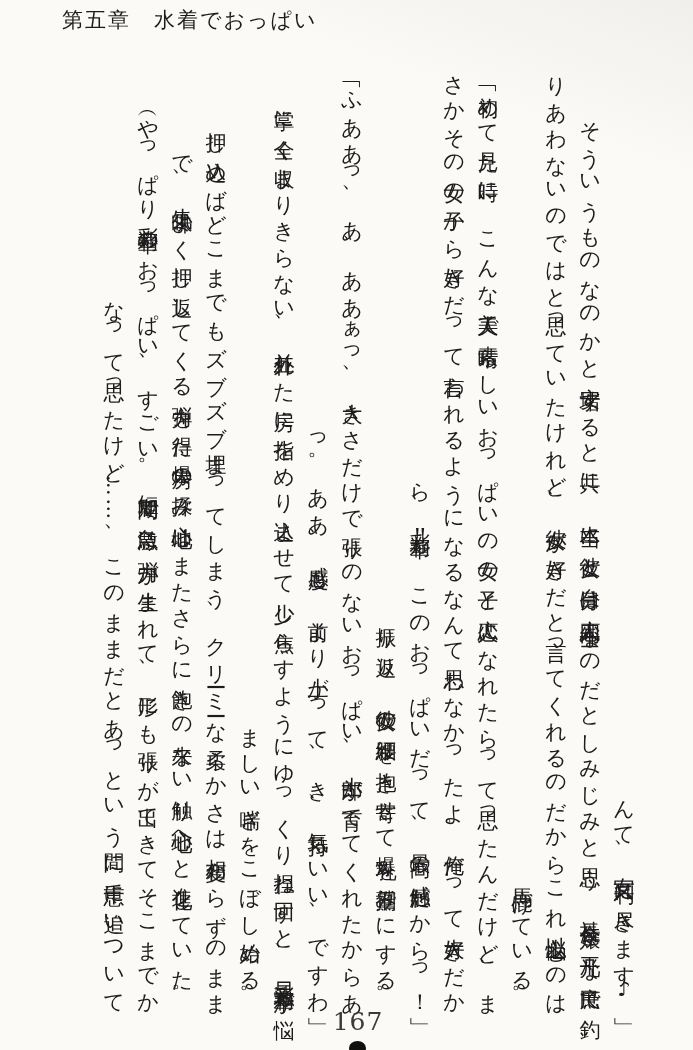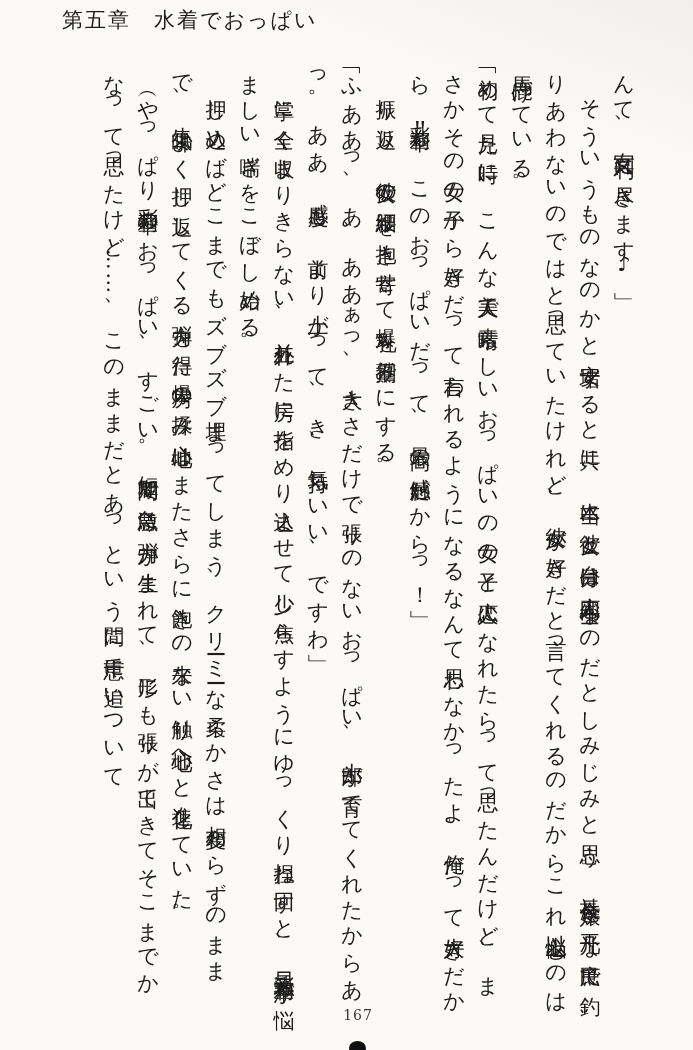"第五章 水着でおっぱい" .page { text-align: none -> right }
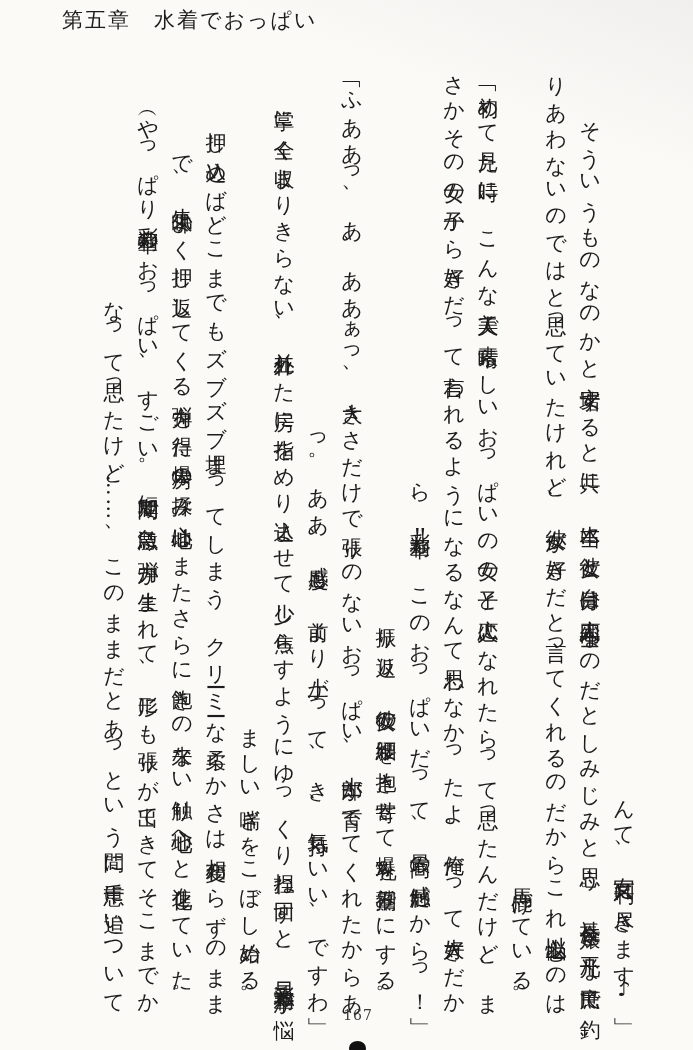"167" .page-number { font-size: 14px -> 25px }
